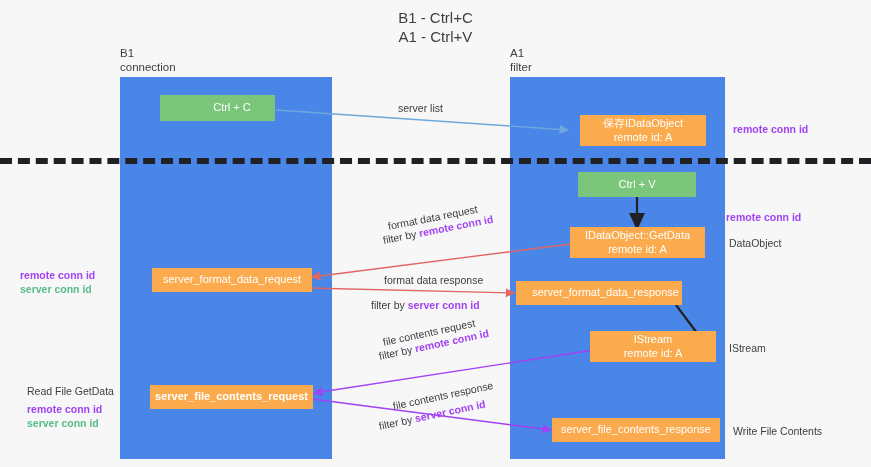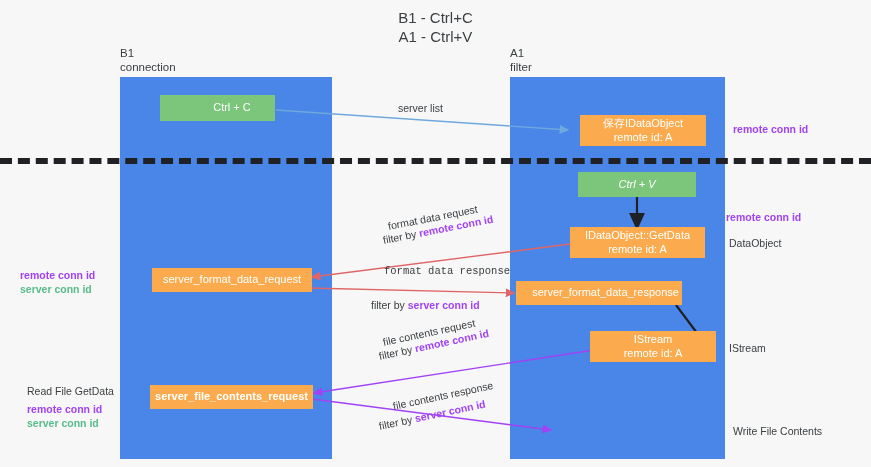"Ctrl + V" div.abs { font-style: italic -> none }
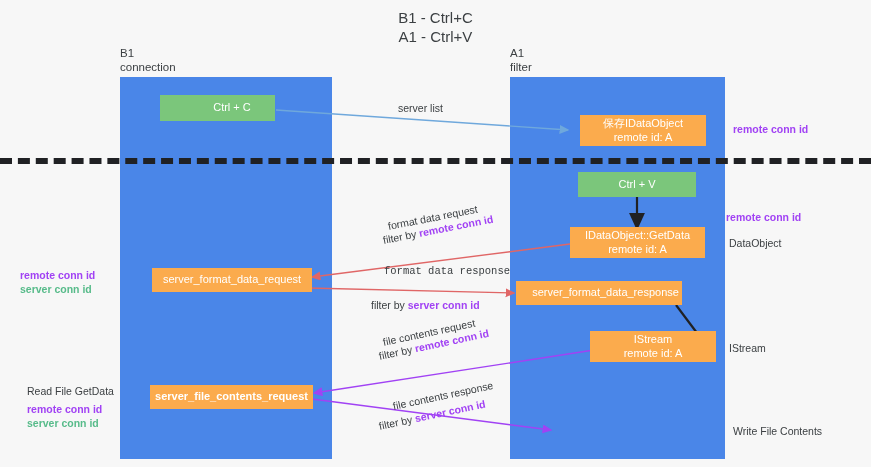"format data response" div.abs { font-family: Liberation Mono, monospace -> none; top: 264px -> 273px }
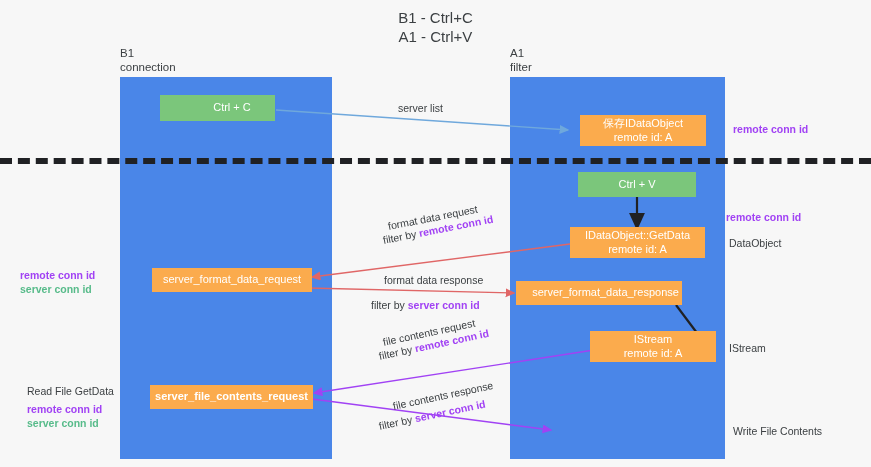"server_file_contents_response" div.abs { html: none -> <div> <span>server_file_contents_response</span> </div> }
